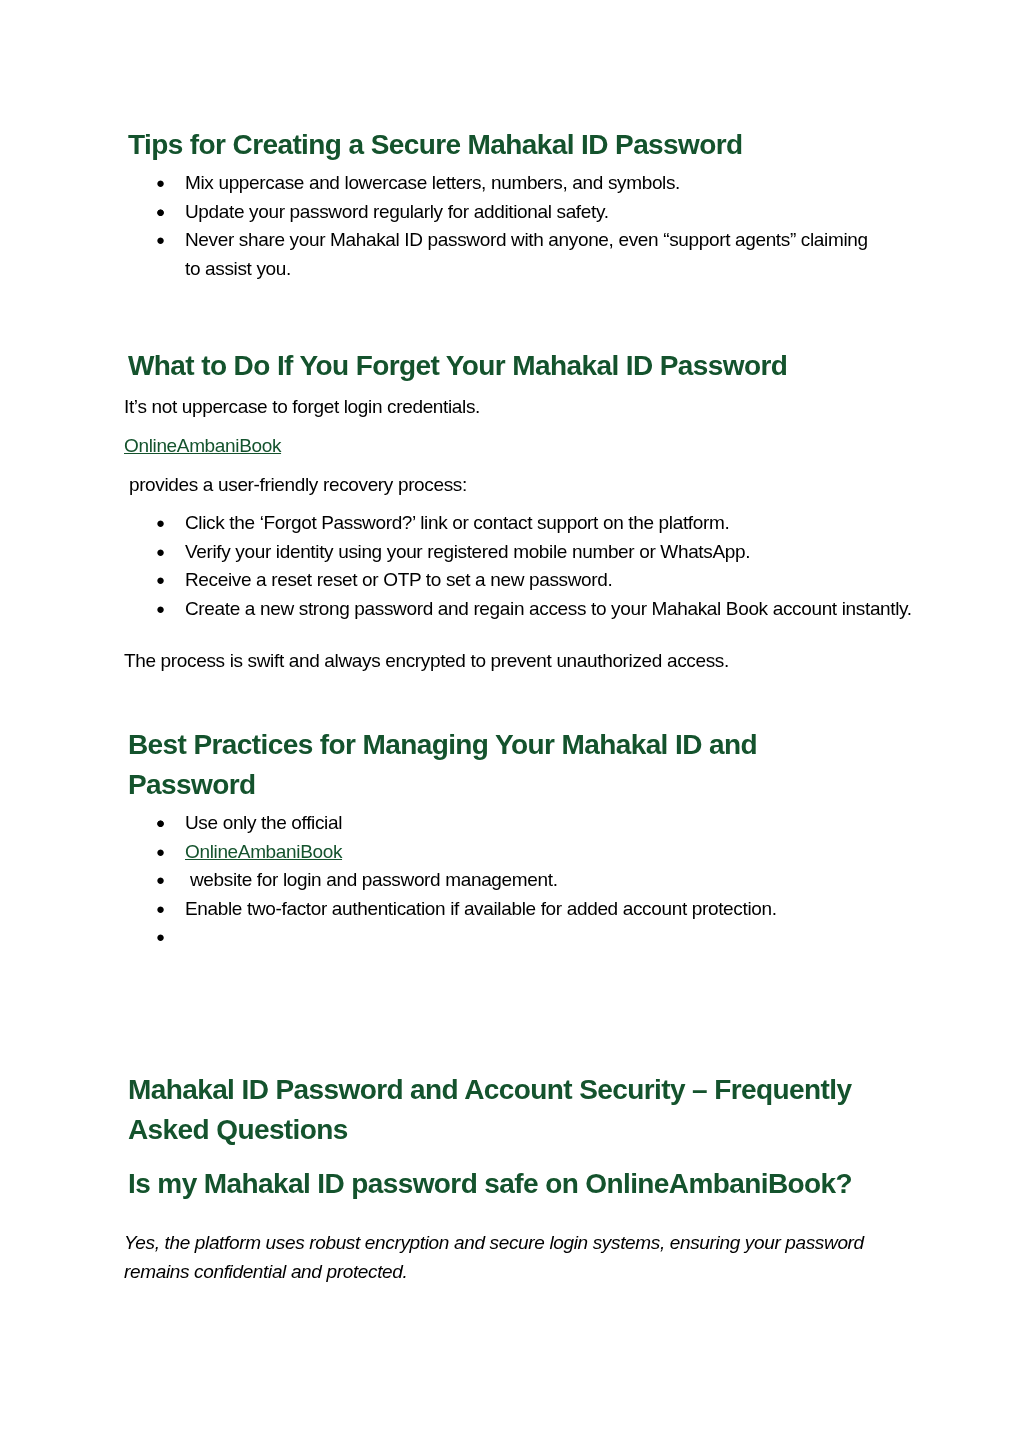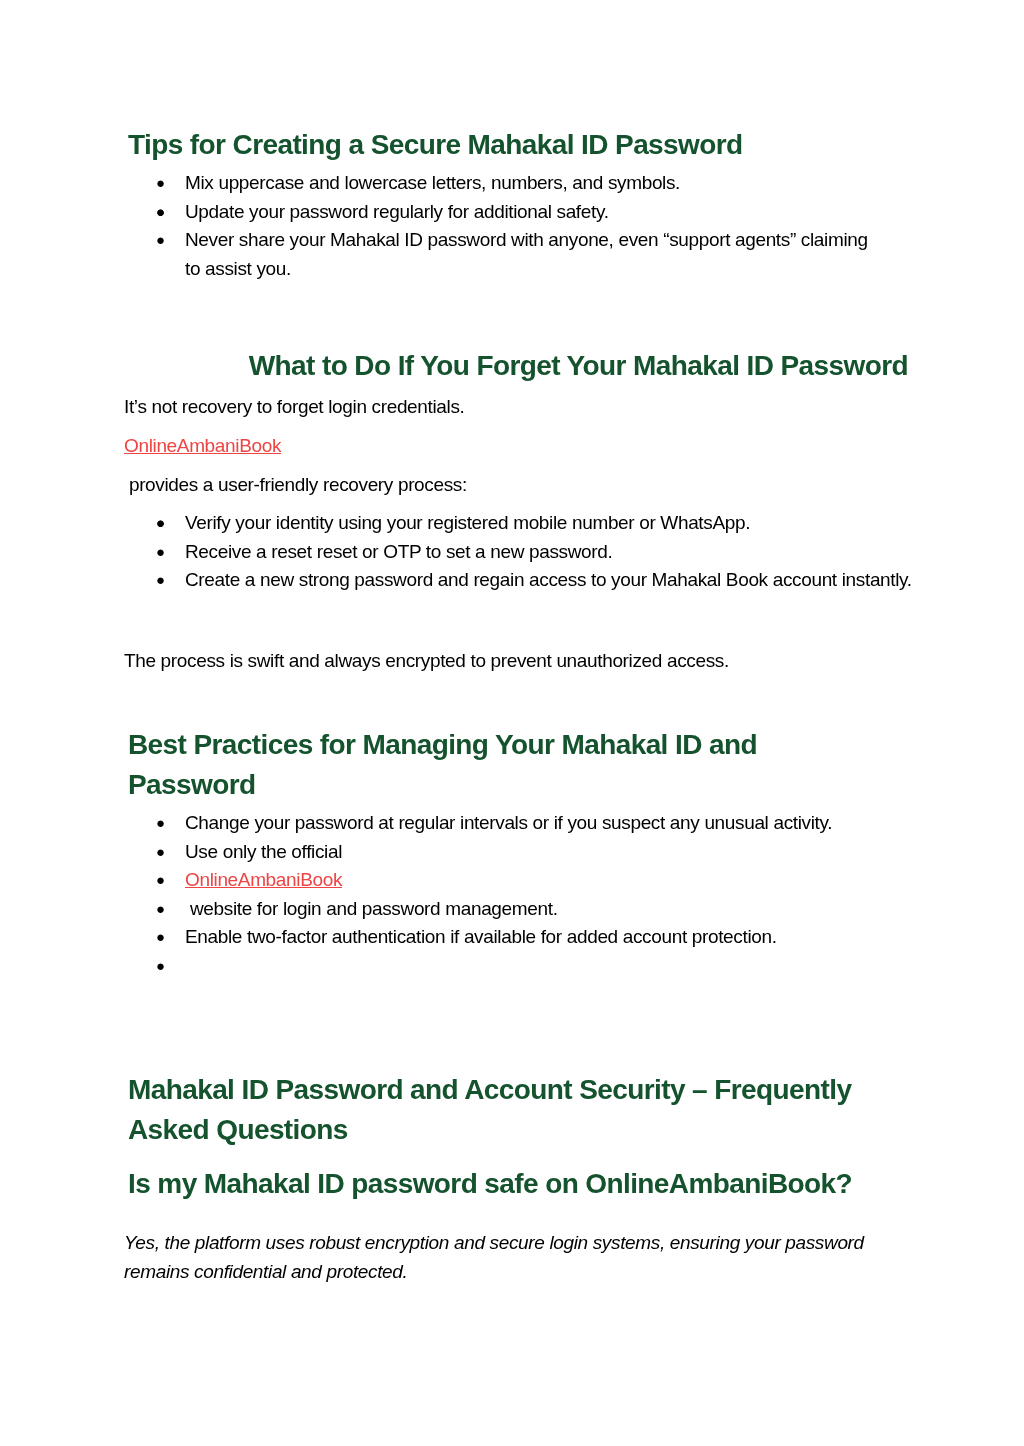"What to Do If You" h2.abs { text-align: right -> none }
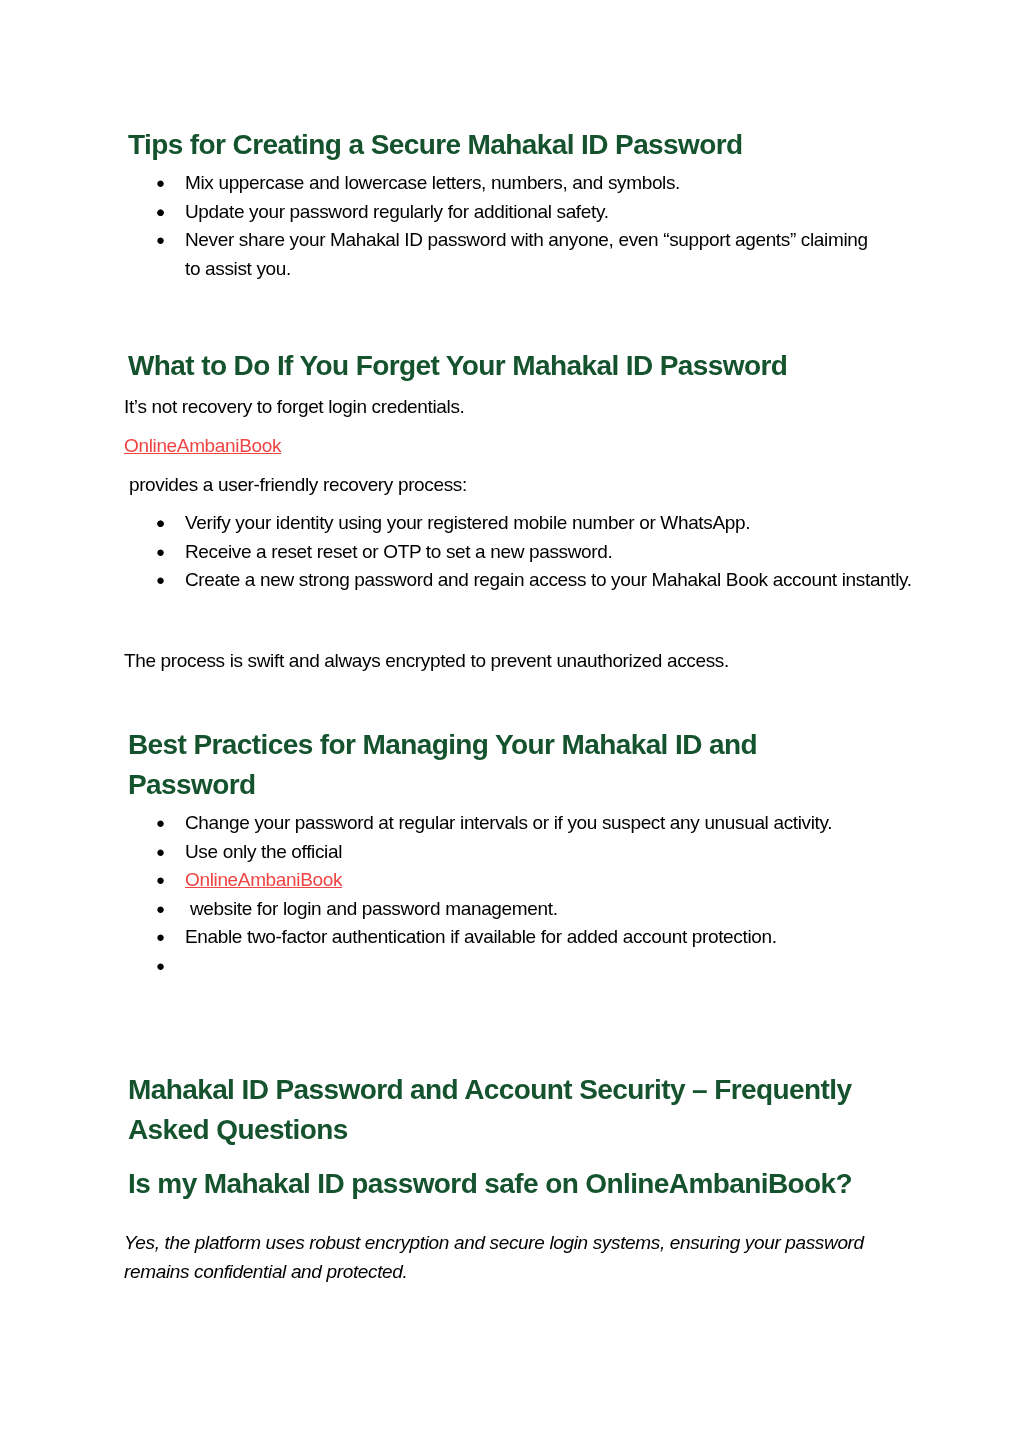"It’s not recovery to forget" p.abs { text: recovery -> uppercase }
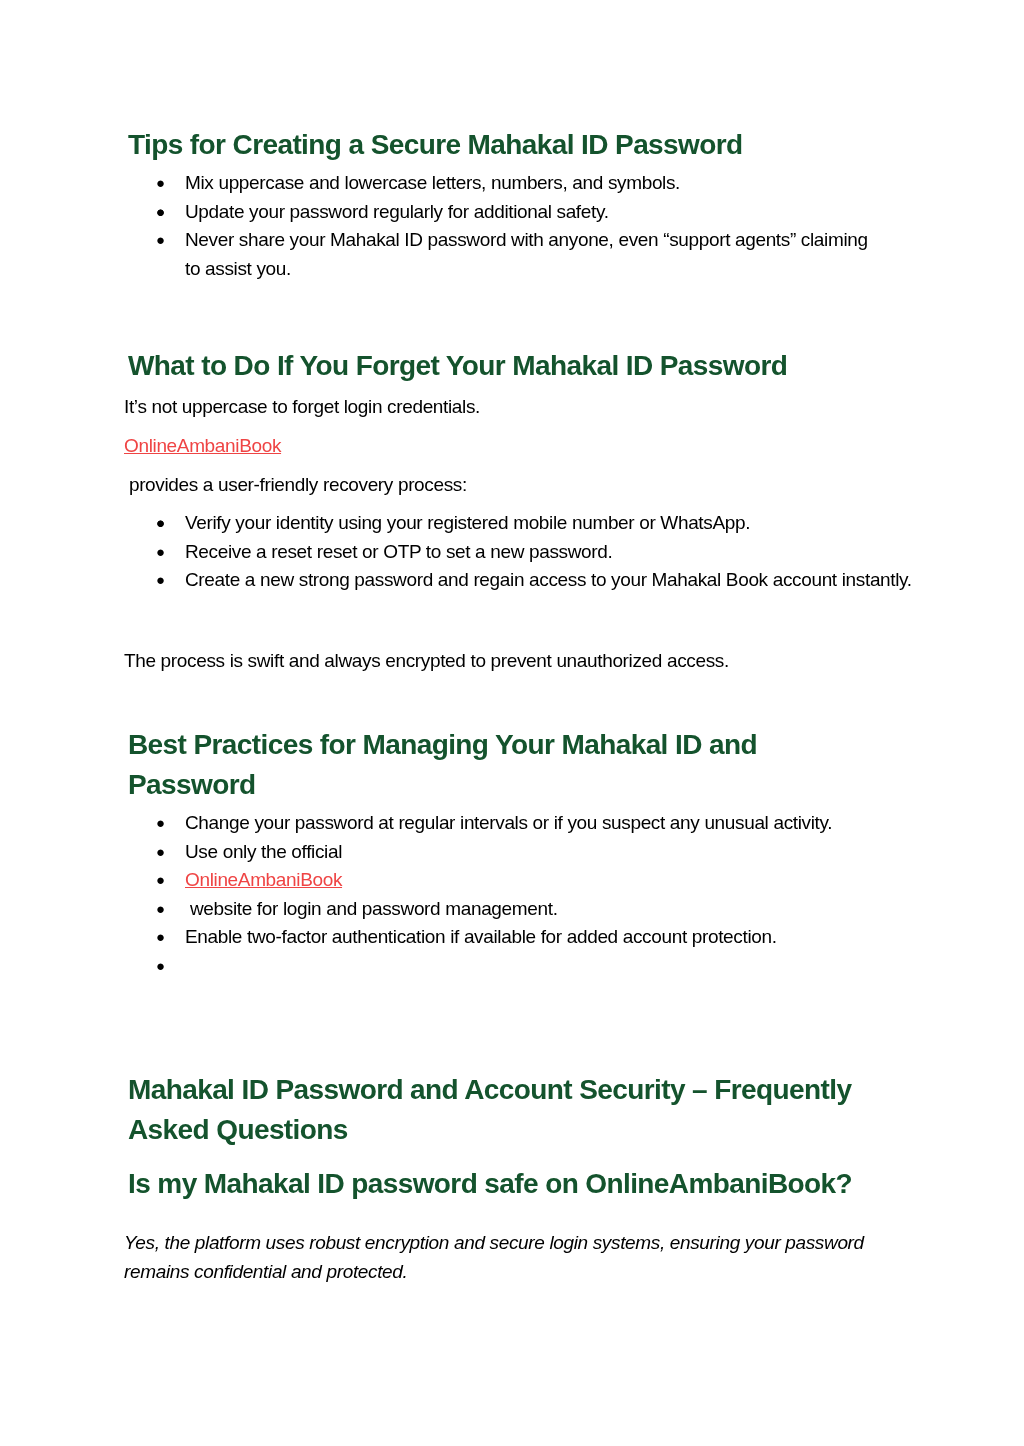"OnlineAmbaniBook" a.link { color: #ef4444 -> #14532d }
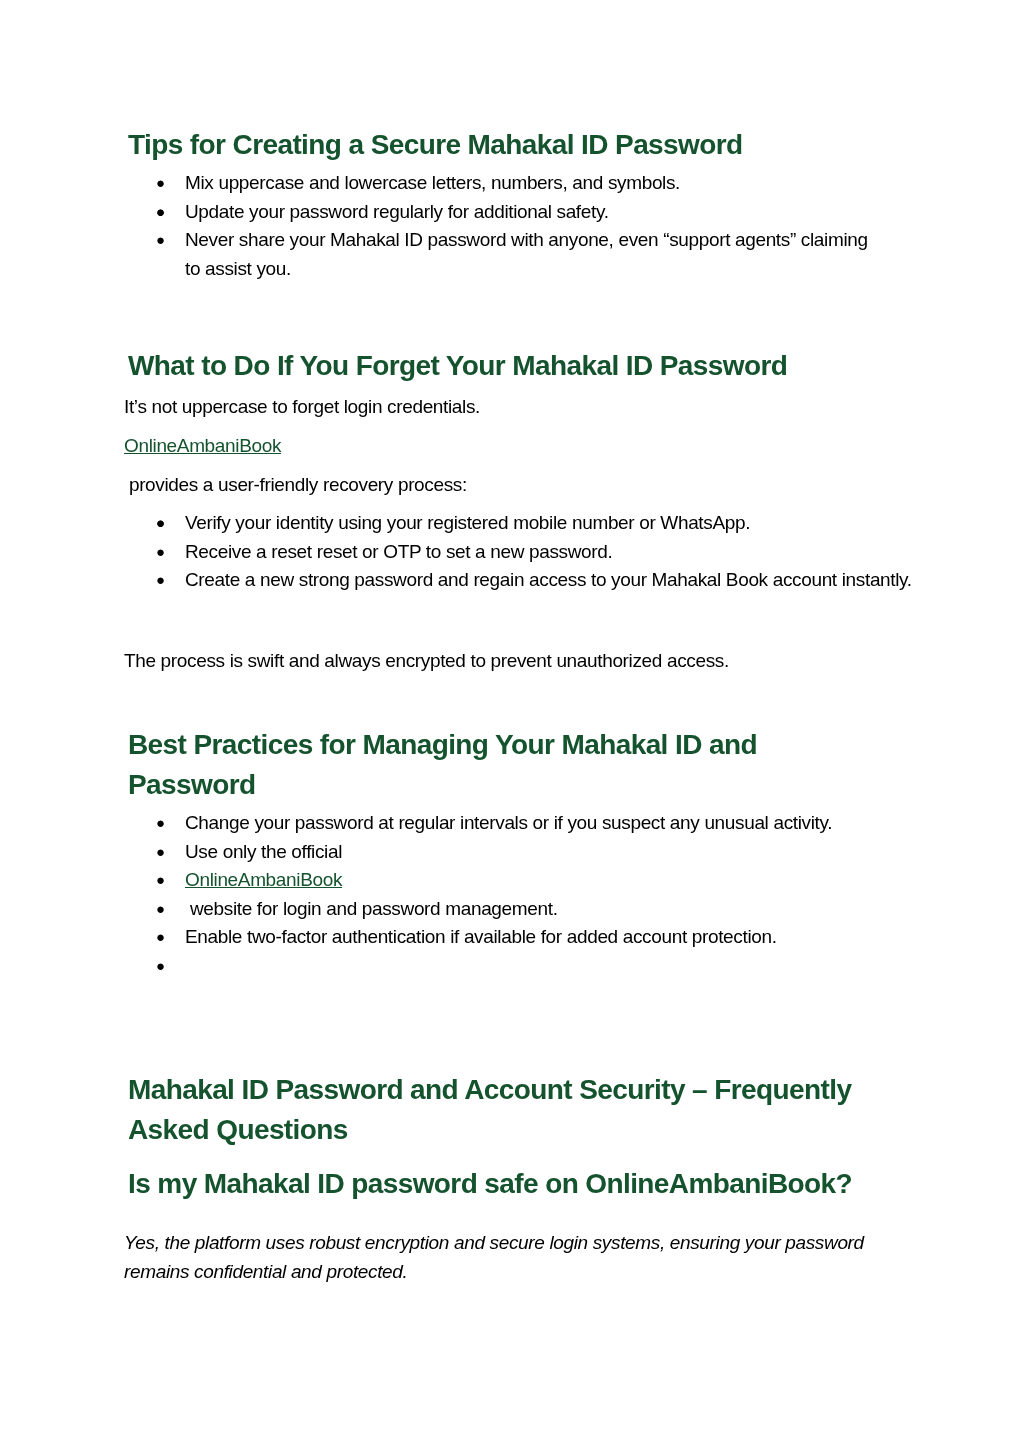"Click the ‘Forgot Password?’ link" span { html: none -> <span>Click the ‘Forgot Password?’ link or contact support on the platform.</span> }
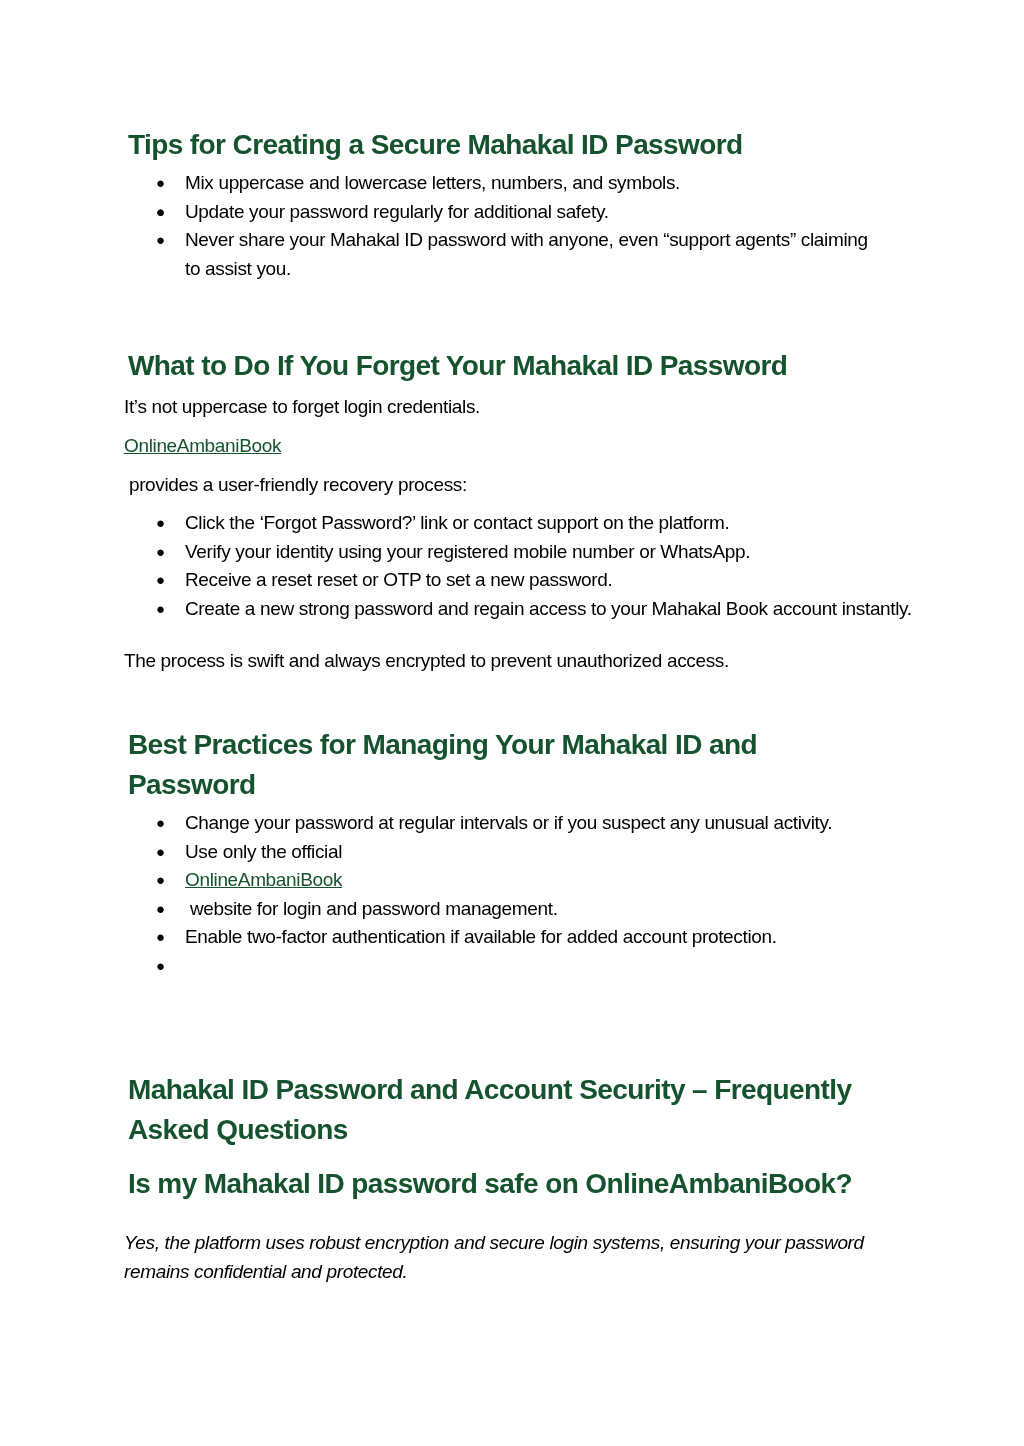"Change your password at regular" span { html: <span>Change your password at regular intervals or if you suspect any unusual activity.</span> -> none }
